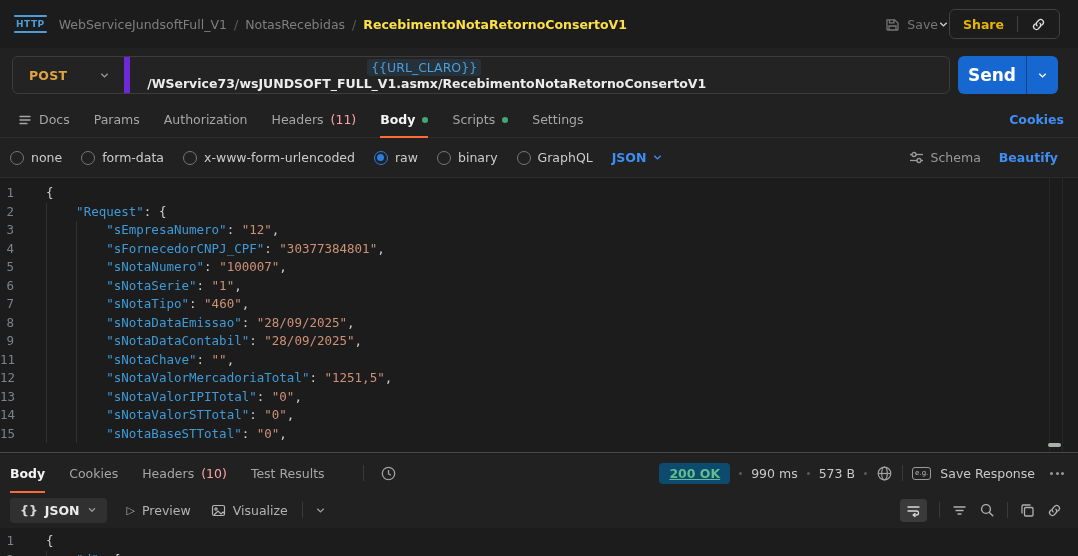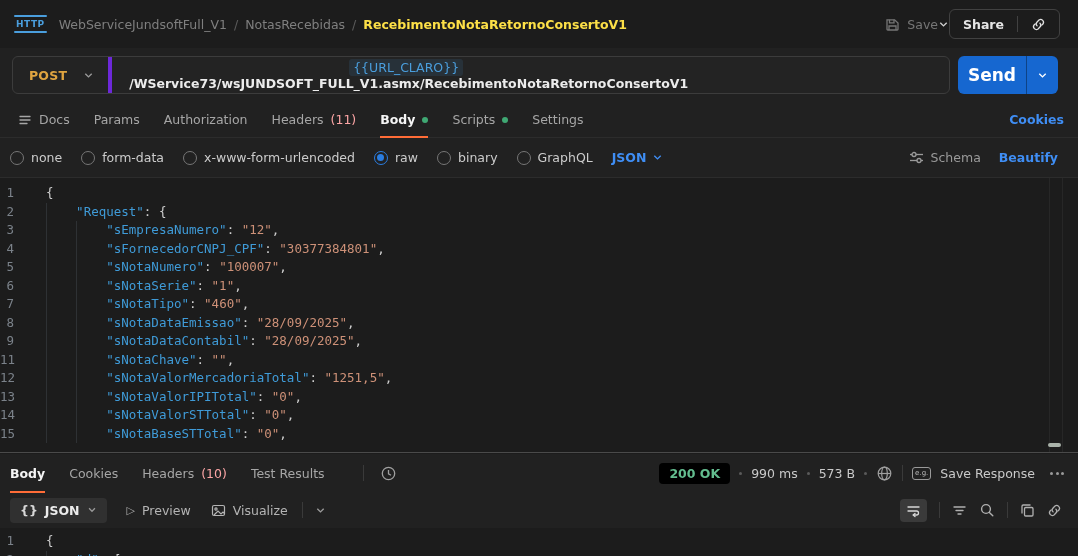"Share" .share-btn .seg { color: #e5e5e5 -> #eab308 }
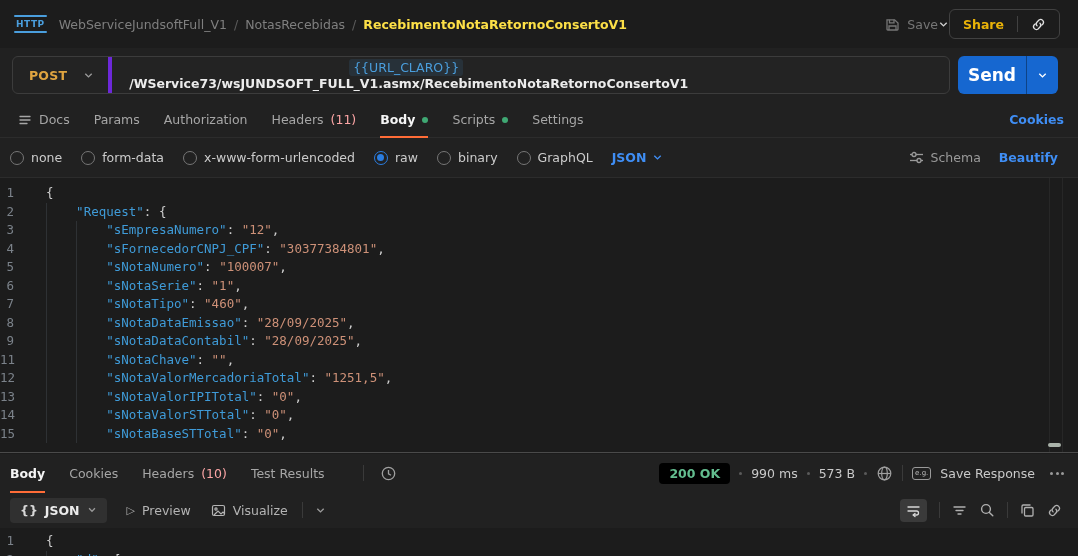"POST" .method-sel { border-right: 4px solid #6d28d9 -> 6px solid #6d28d9; gap: 16px -> 32px }
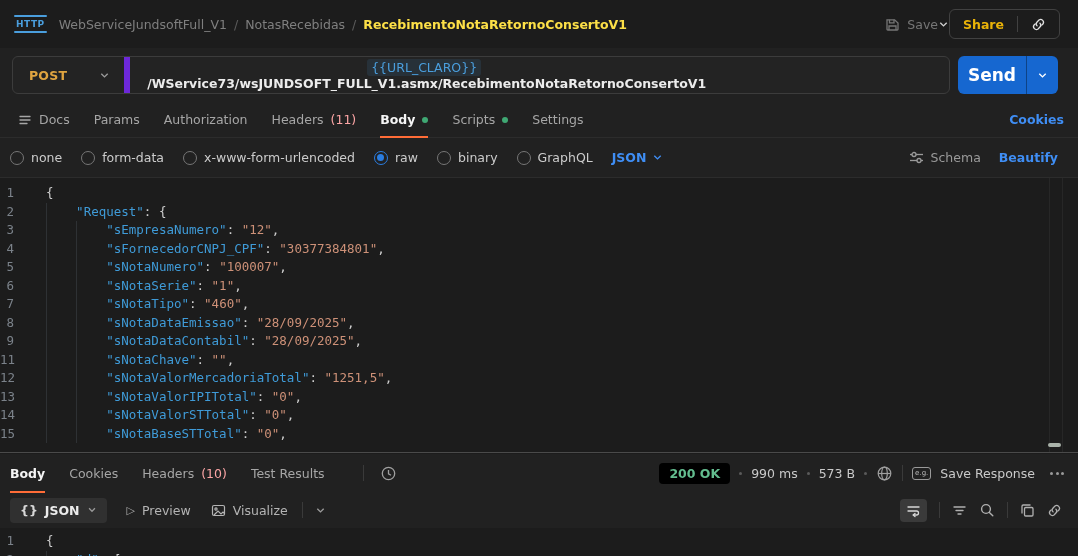"200 OK" .badge-200 { background: #000000 -> #0c4a6e; text-decoration: none -> underline }
